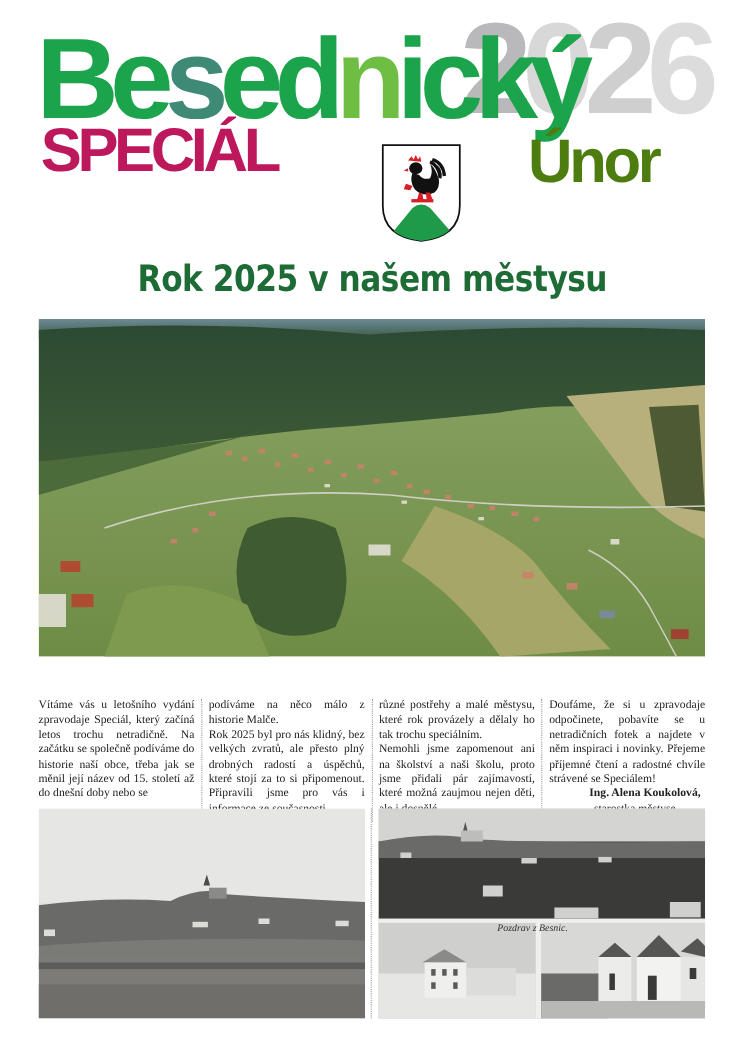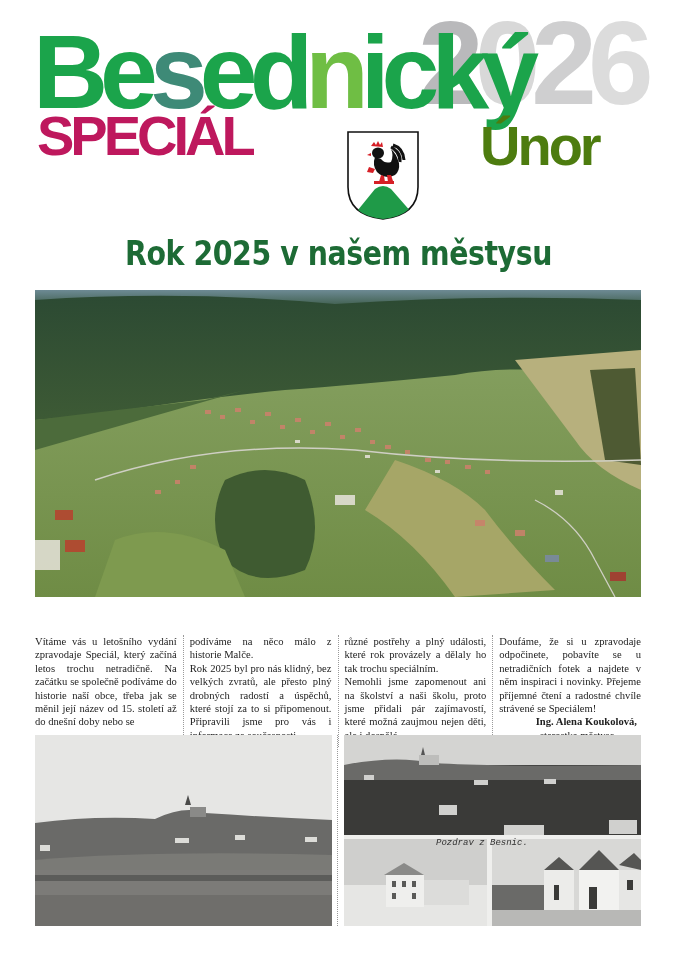"různé postřehy a plný události," p { text: plný události -> malé městysu }
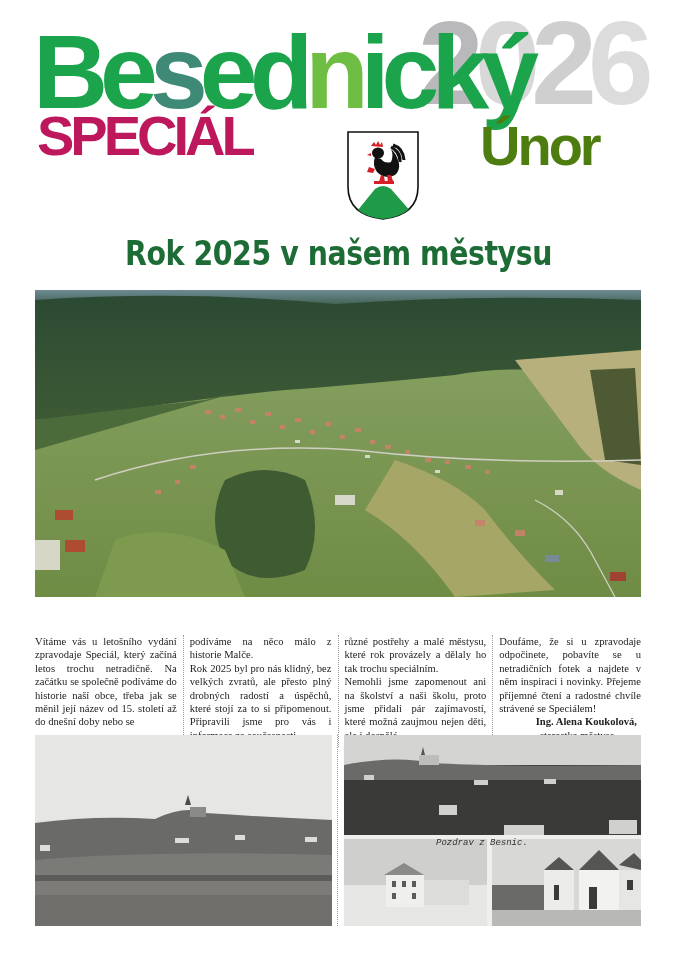"Pozdrav z Besnic." .pc-caption { font-family: Liberation Mono, monospace -> Liberation Serif, serif; left: 92px -> 108px }
